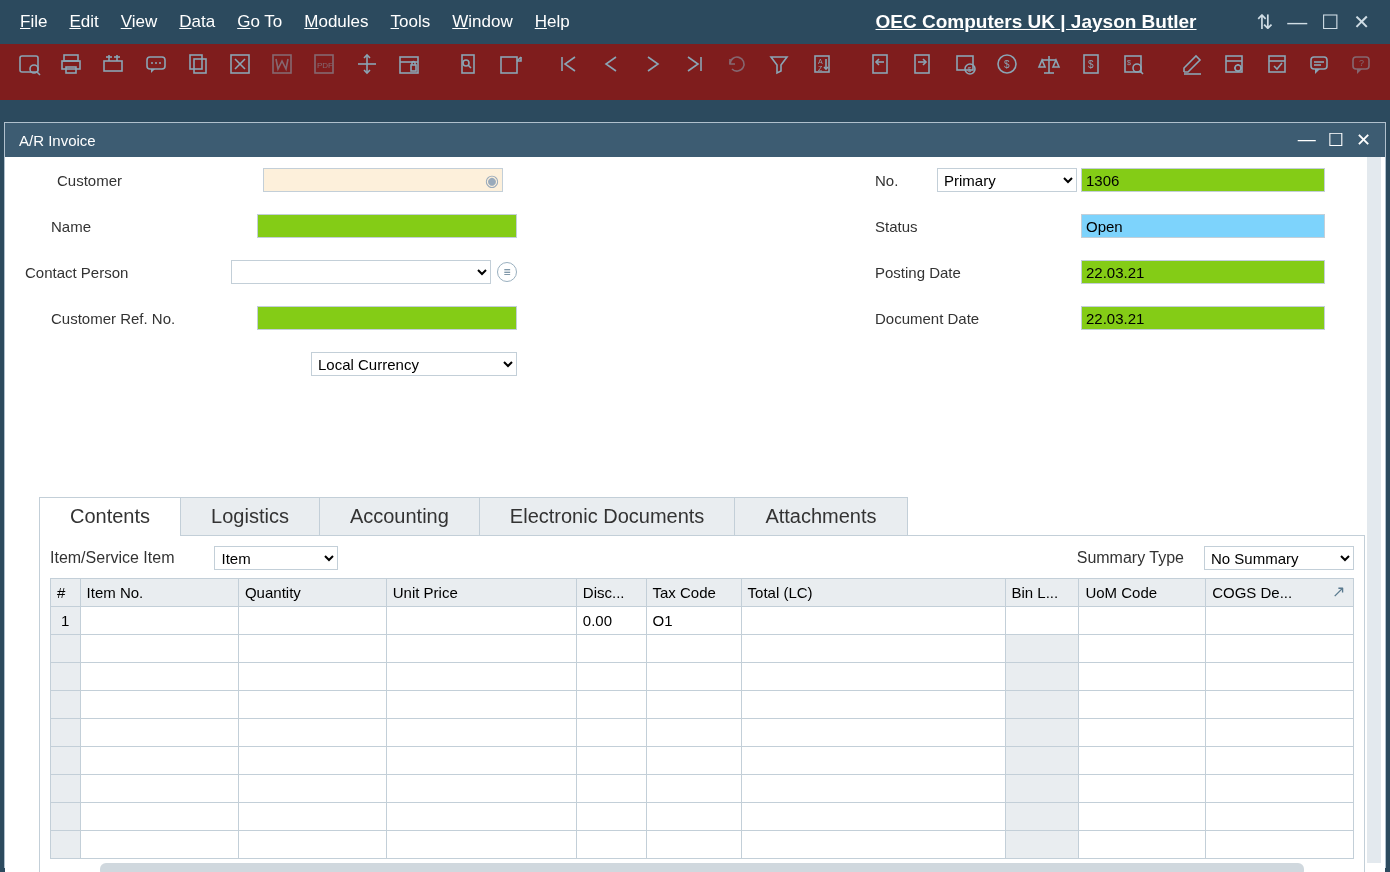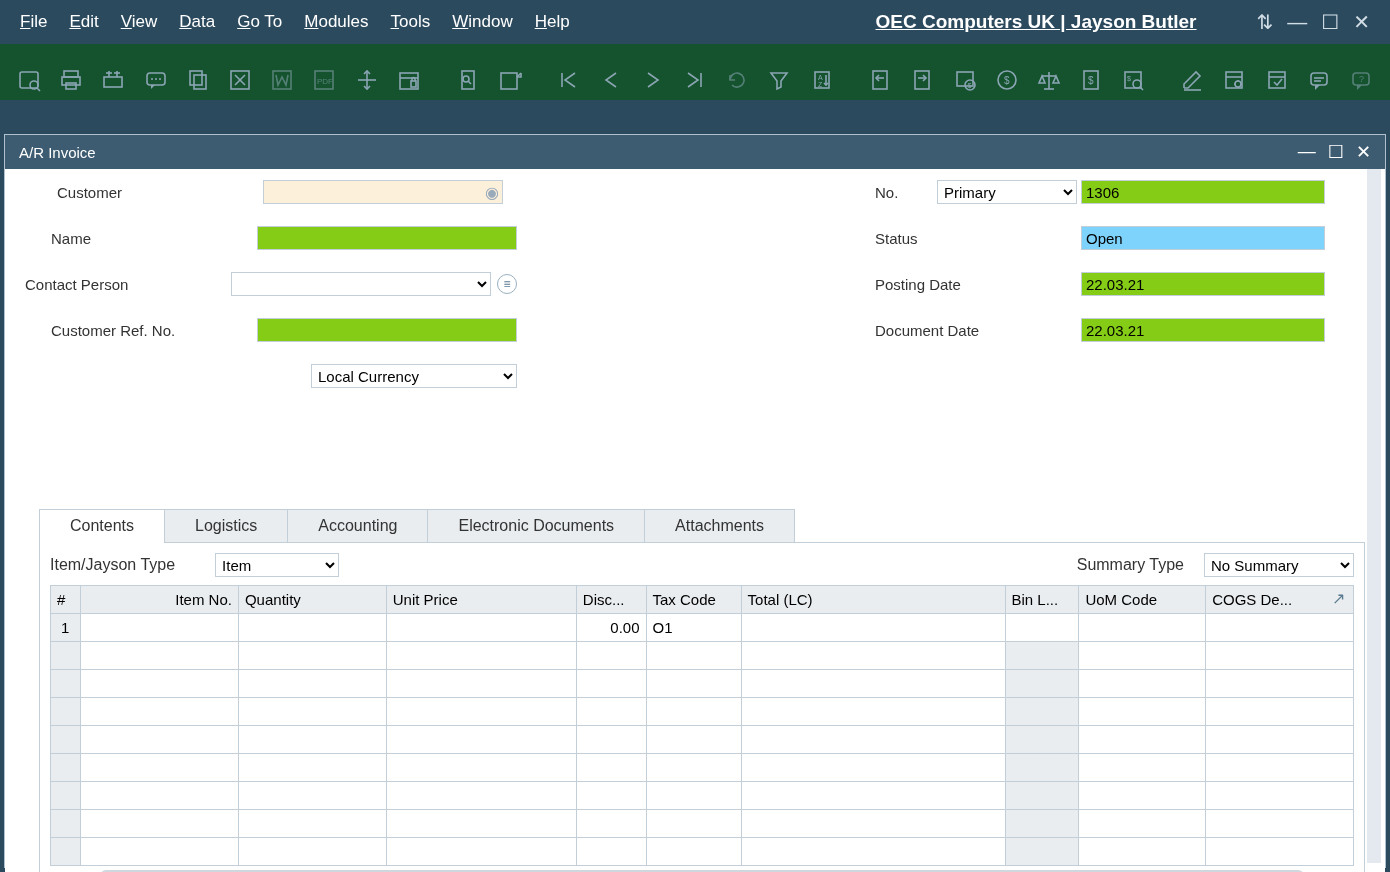"PDF" .toolbar { align-items: flex-end -> flex-start; background: #14532d -> #7f1d1d }
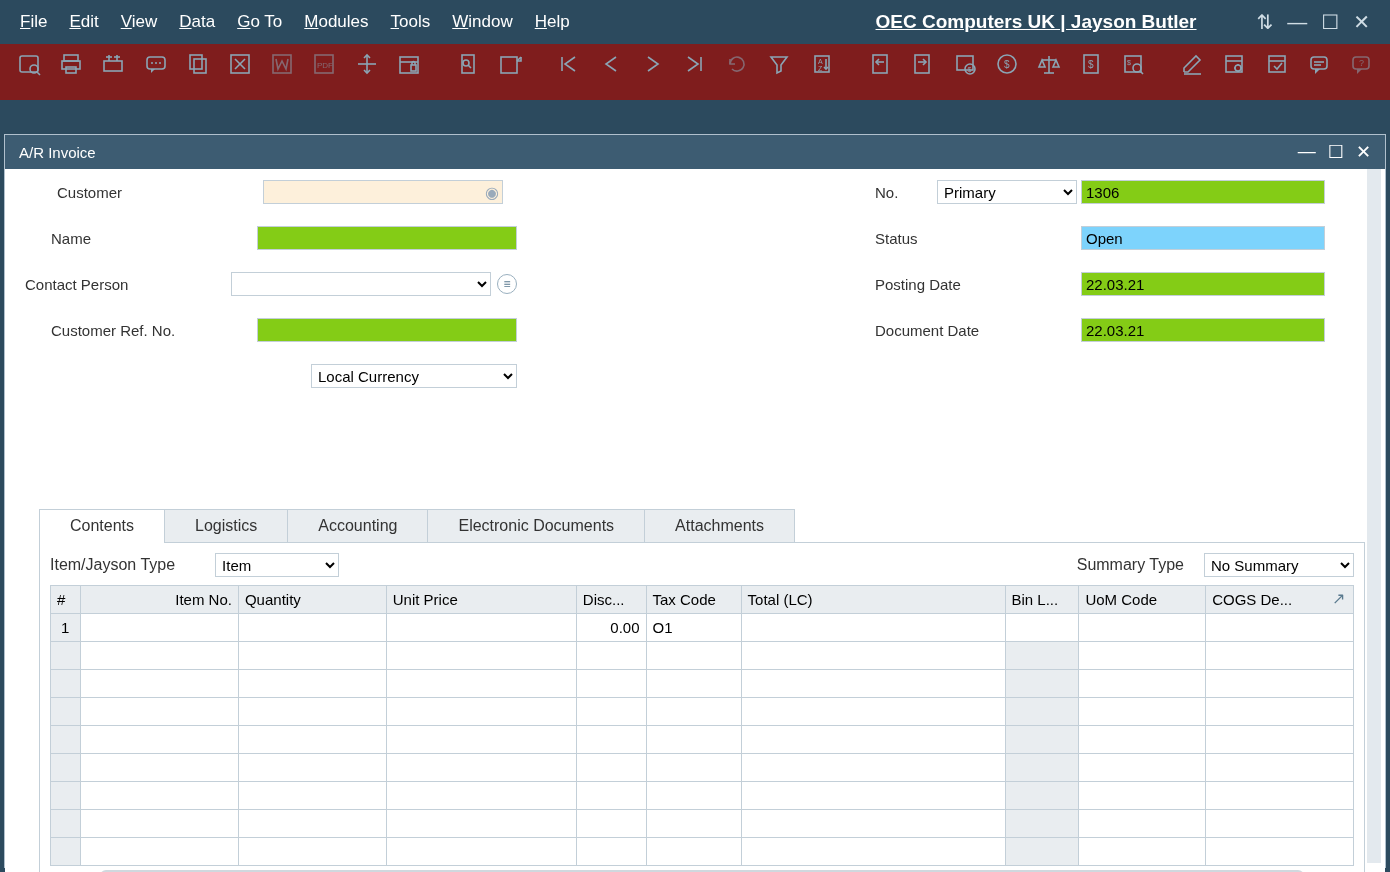"A/R Invoice" .doc-frame { margin-top: 12px -> none }
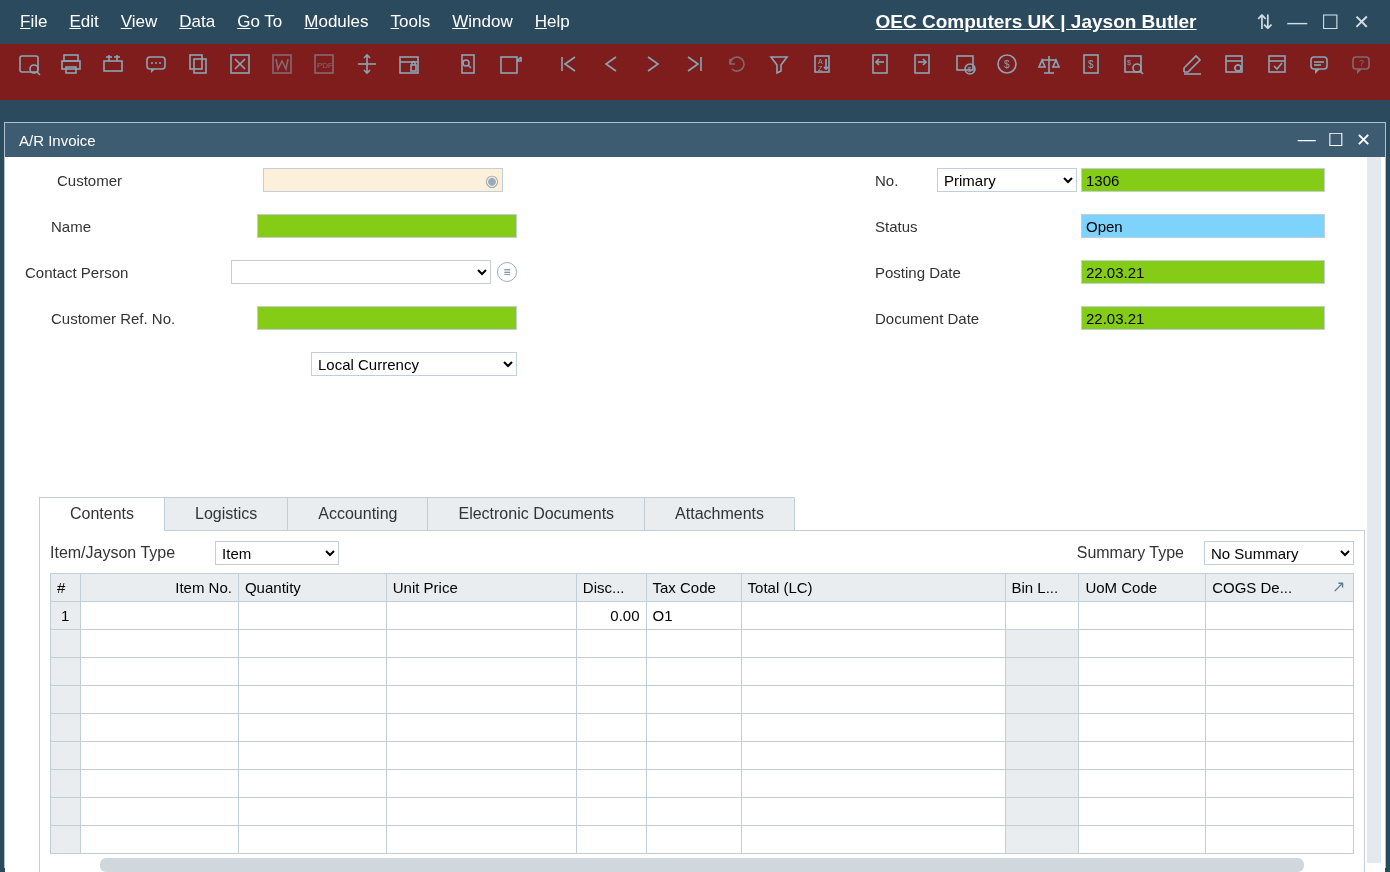"Contents" .tab { font-size: 16px -> 20px }
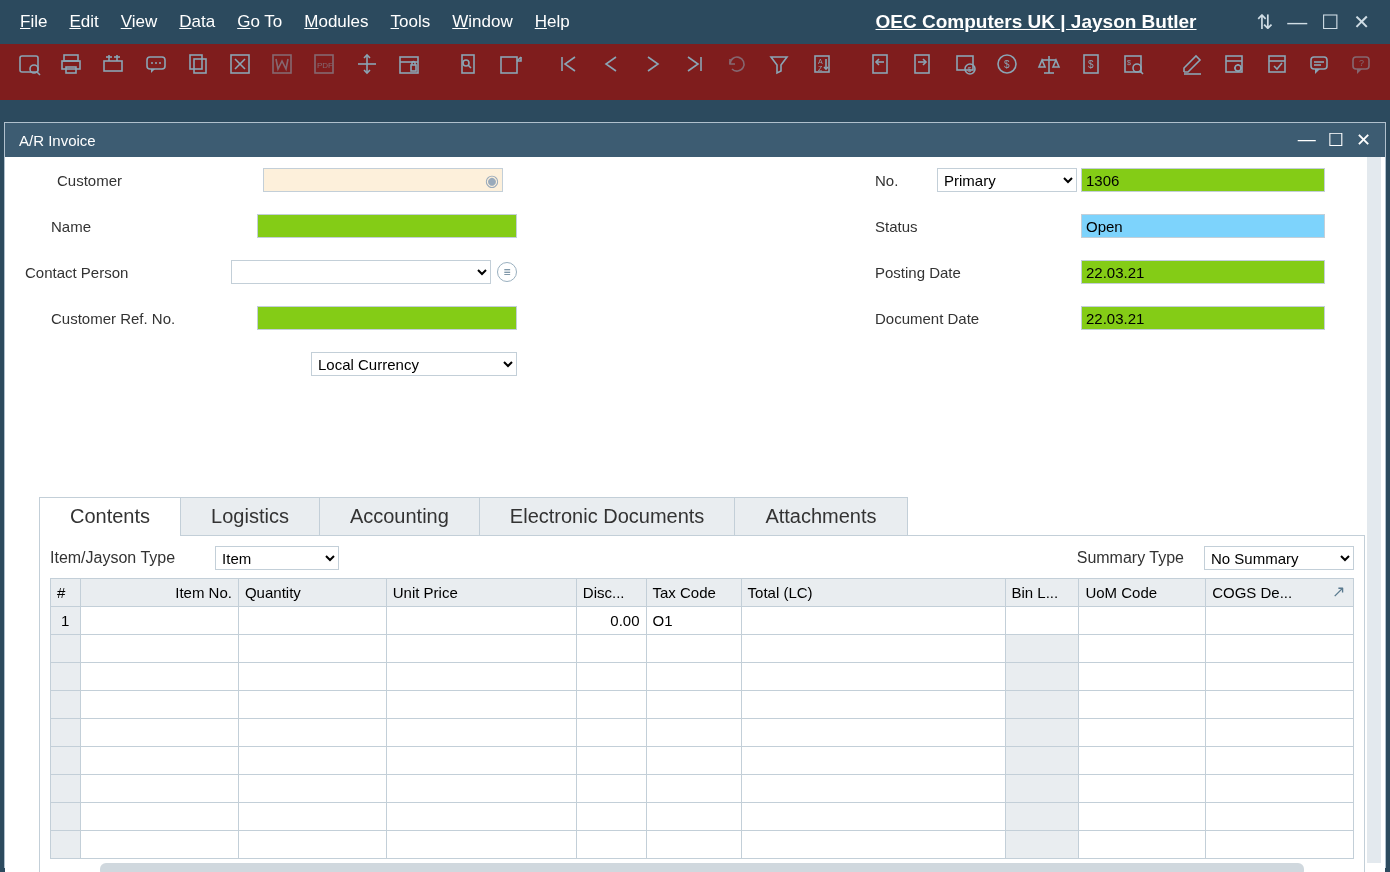"Item/Jayson Type" span.lbl { text: Item/Jayson Type -> Item/Service Item }
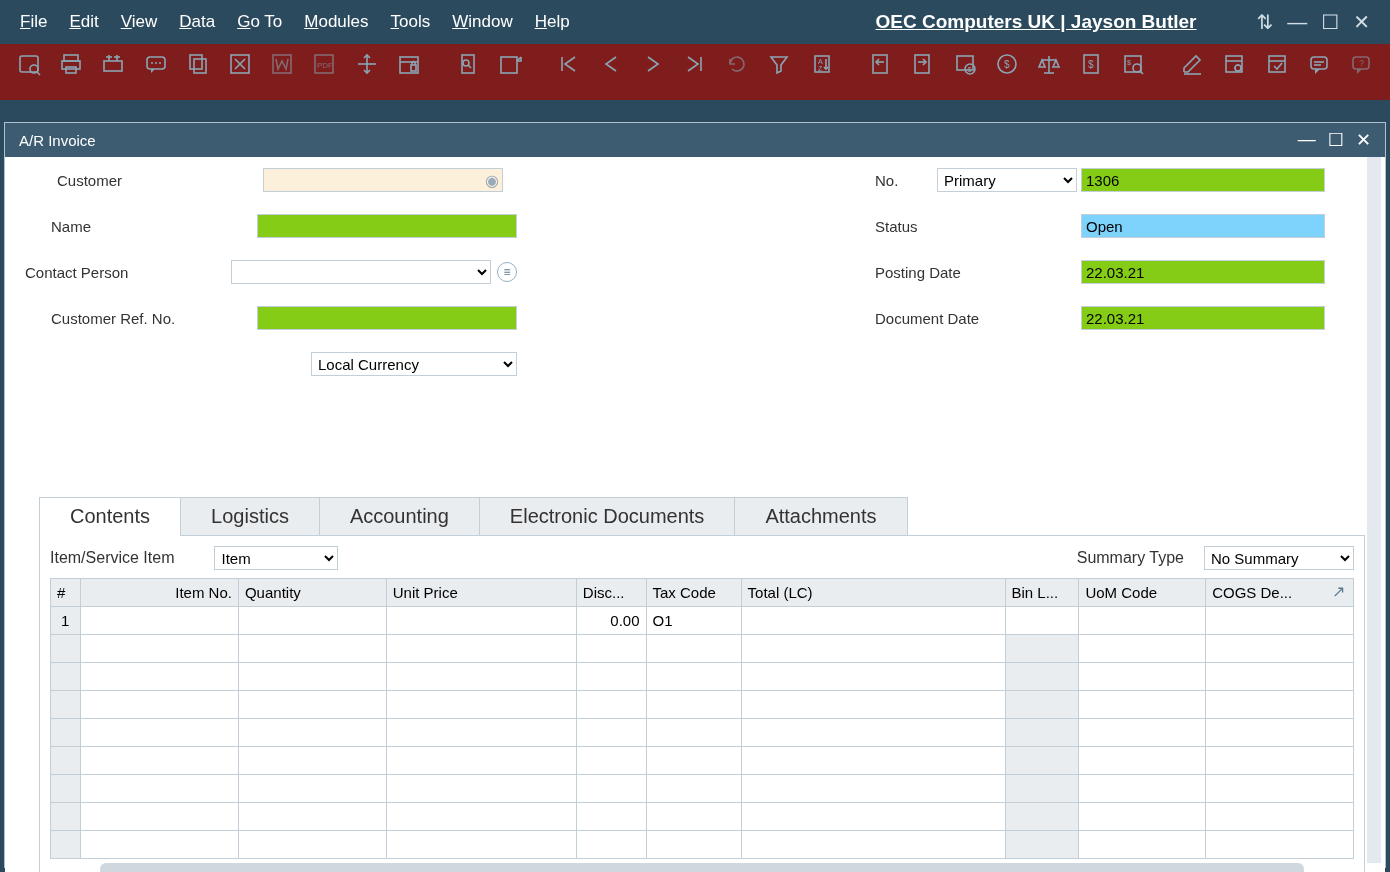"Item No." th { text-align: right -> none }
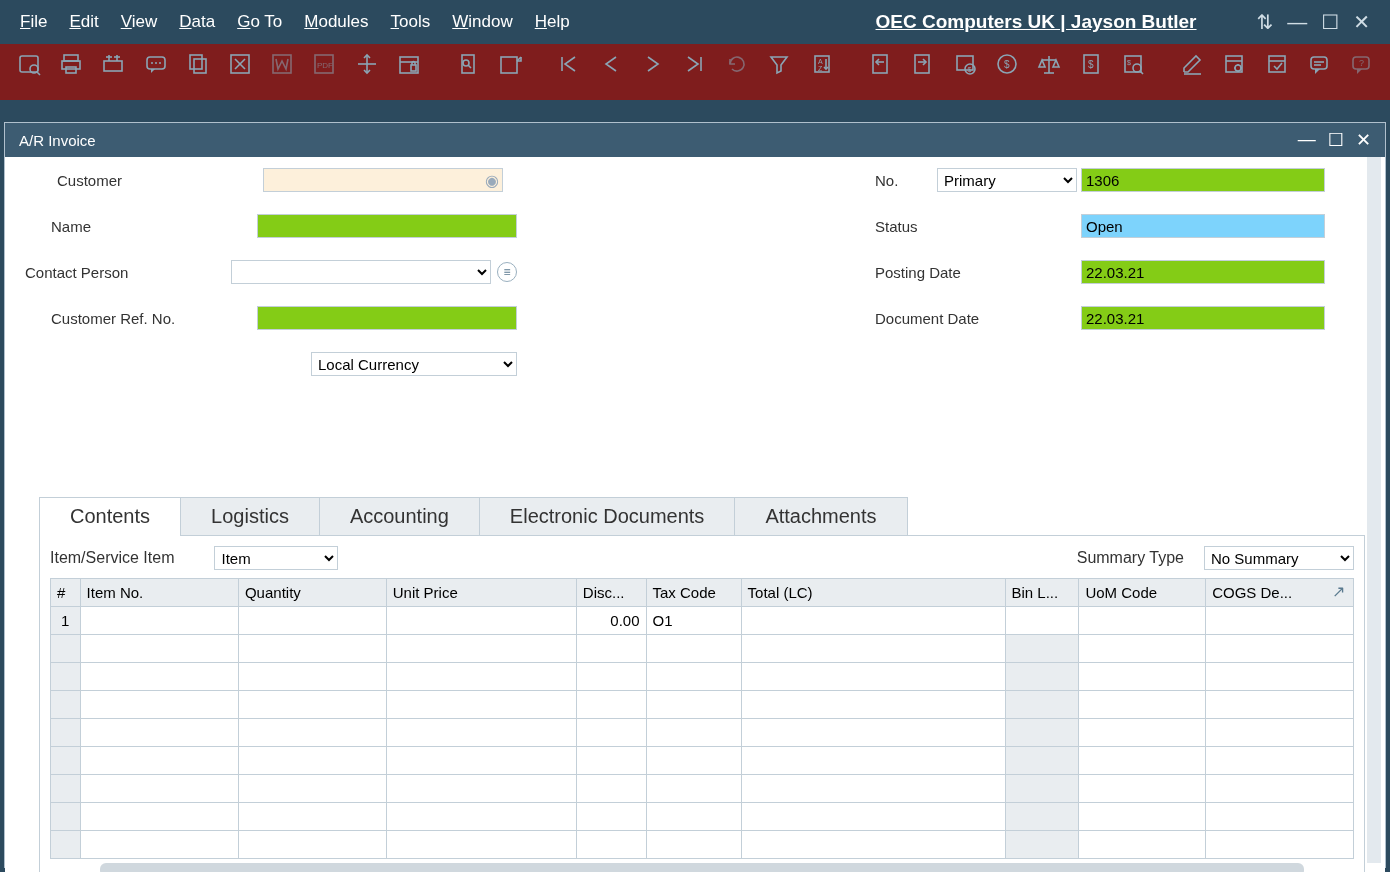"0.00" .grid .num { text-align: right -> none }
